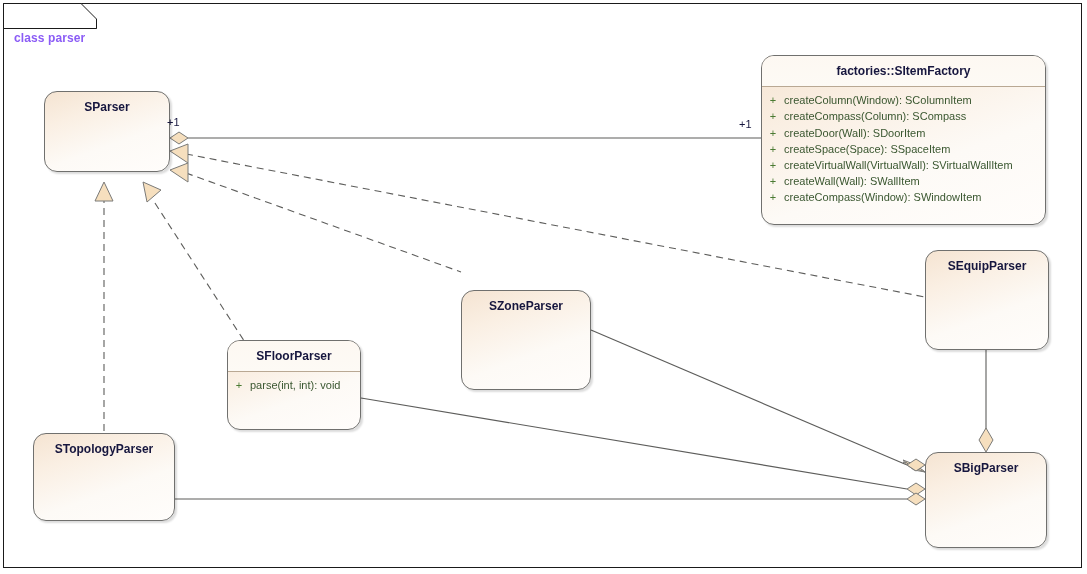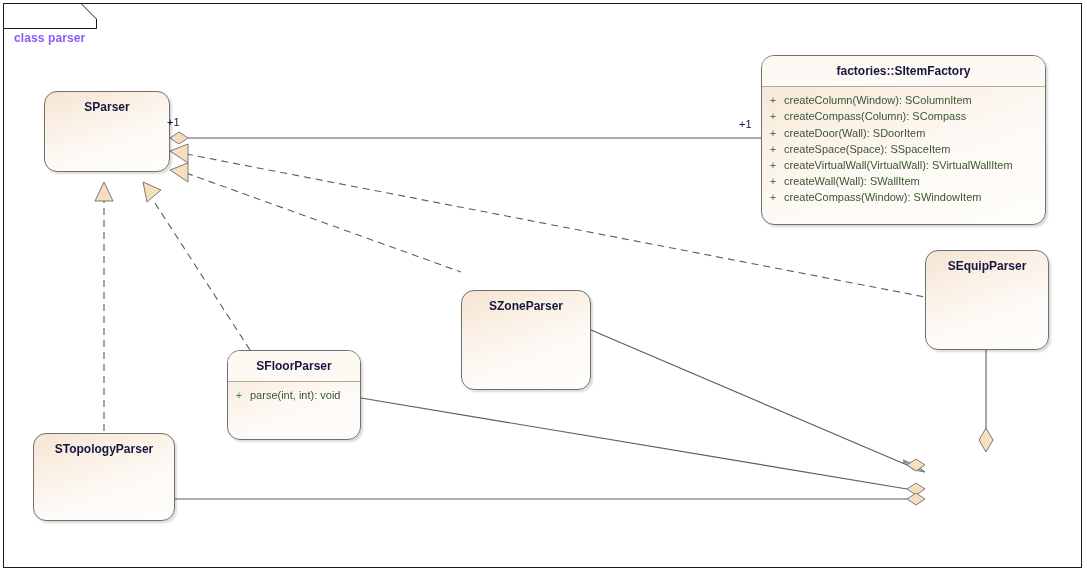"SFloorParser" div.cls { top: 350px -> 340px }
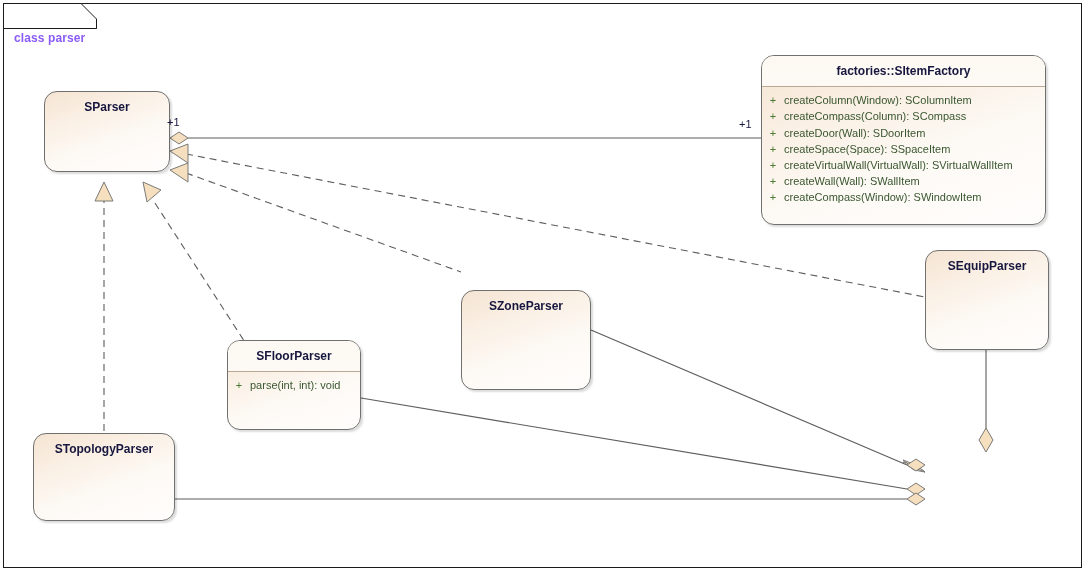"SBigParser" div.cls { html: none -> <div> <div>SBigParser</div> </div> }
